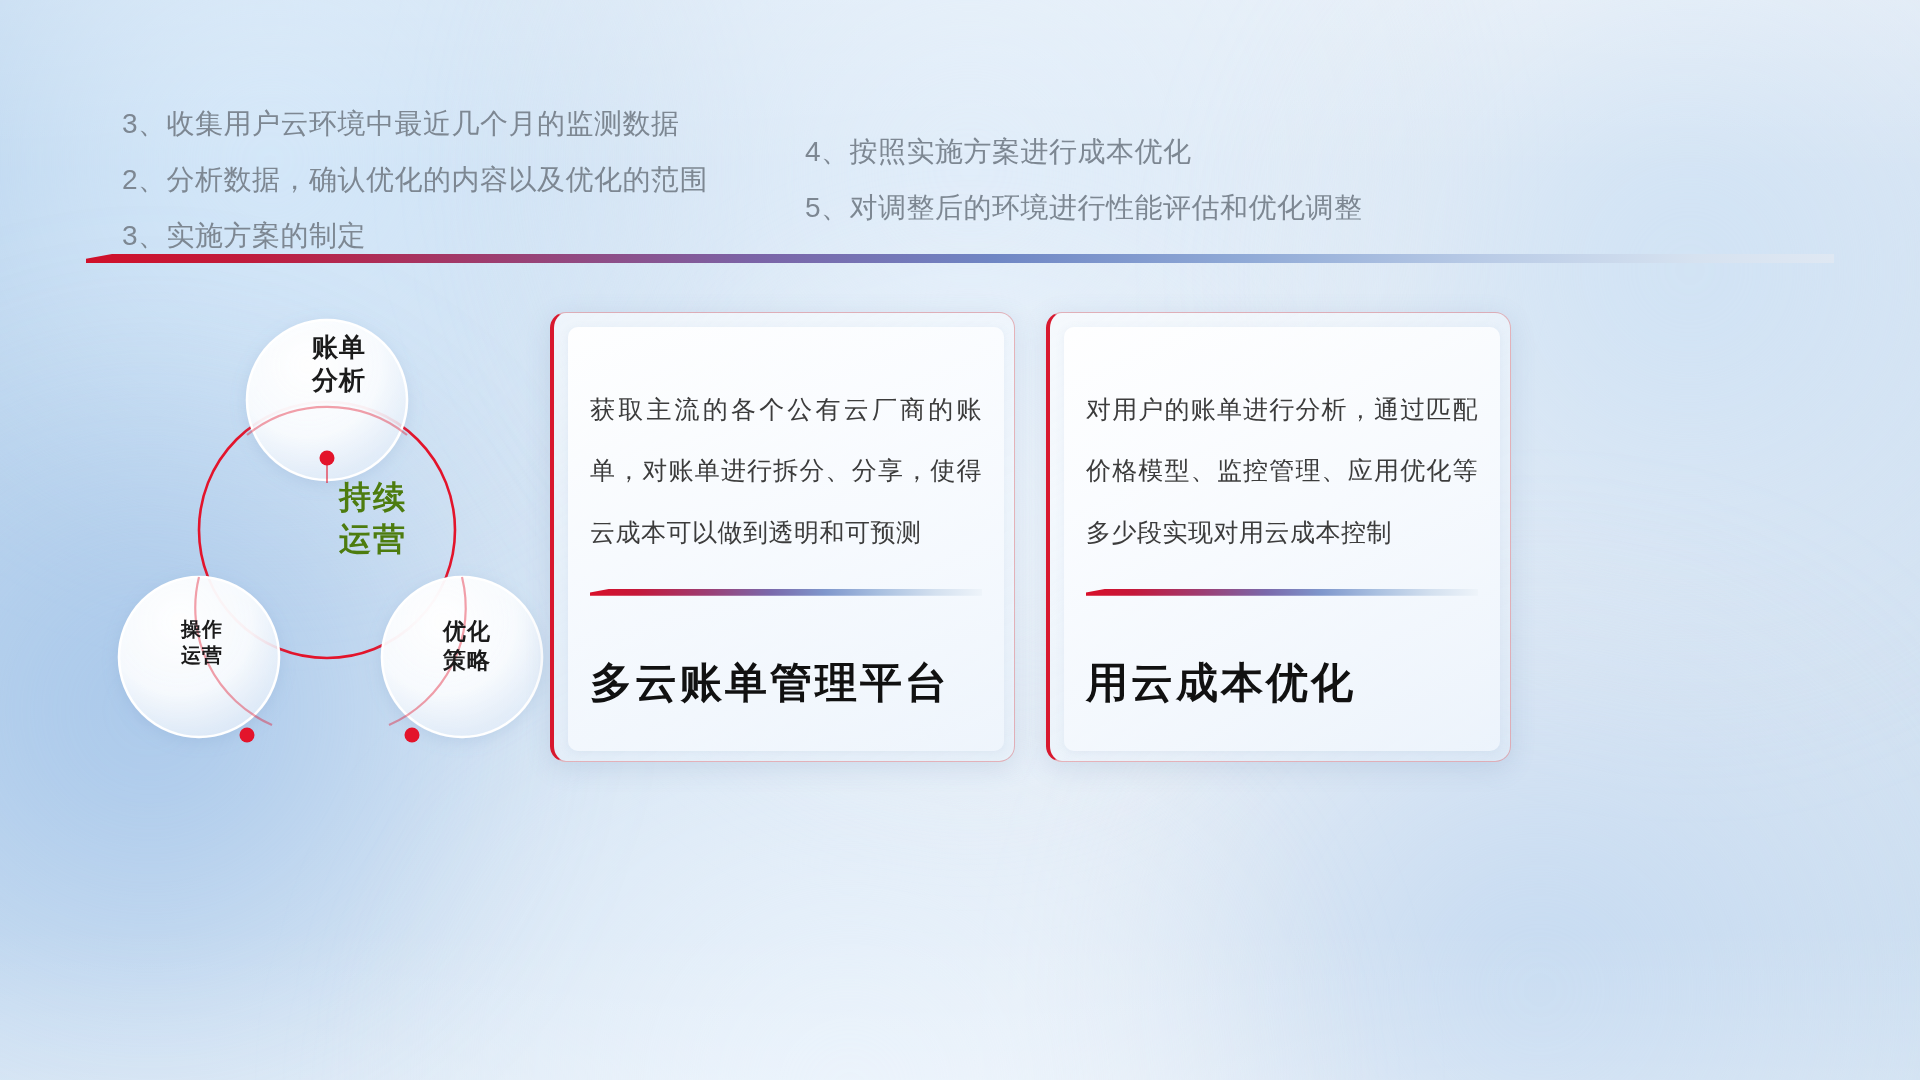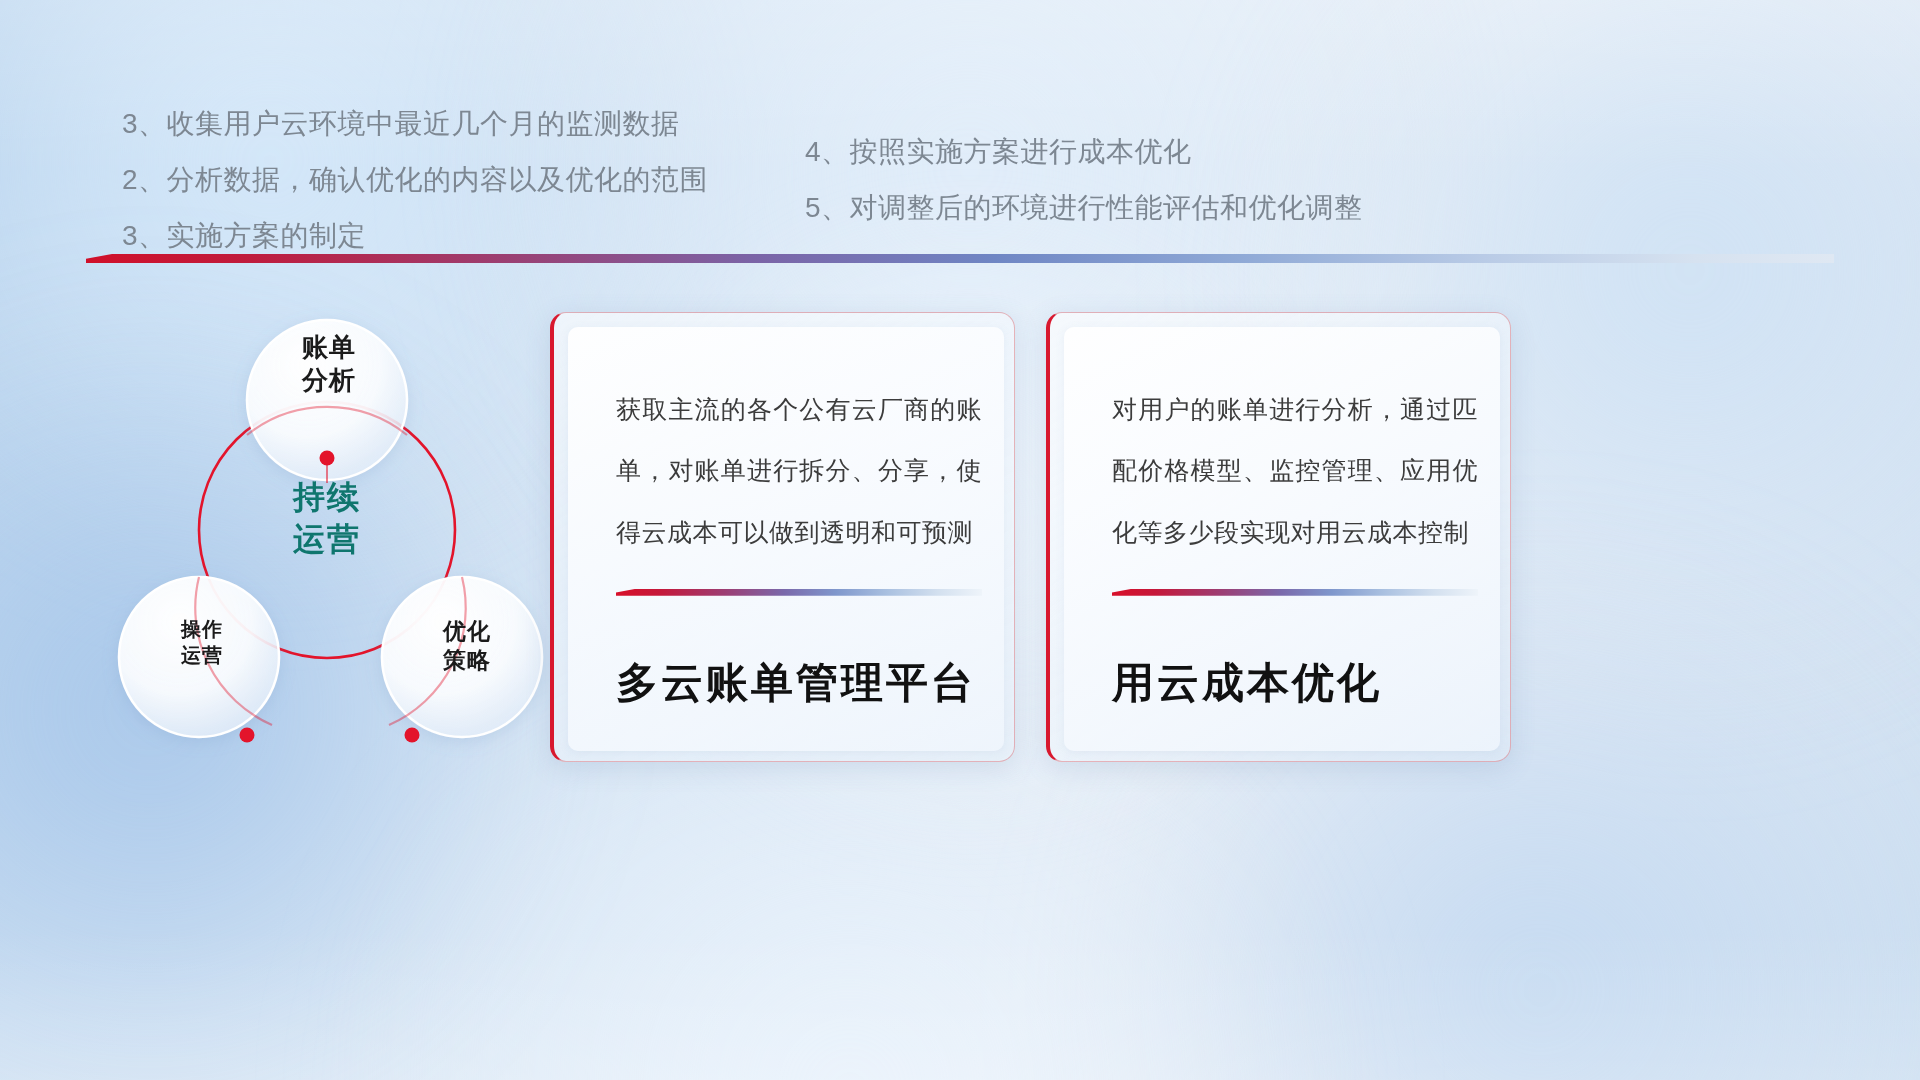"账单" #label-billing { left: 182px -> 192px }
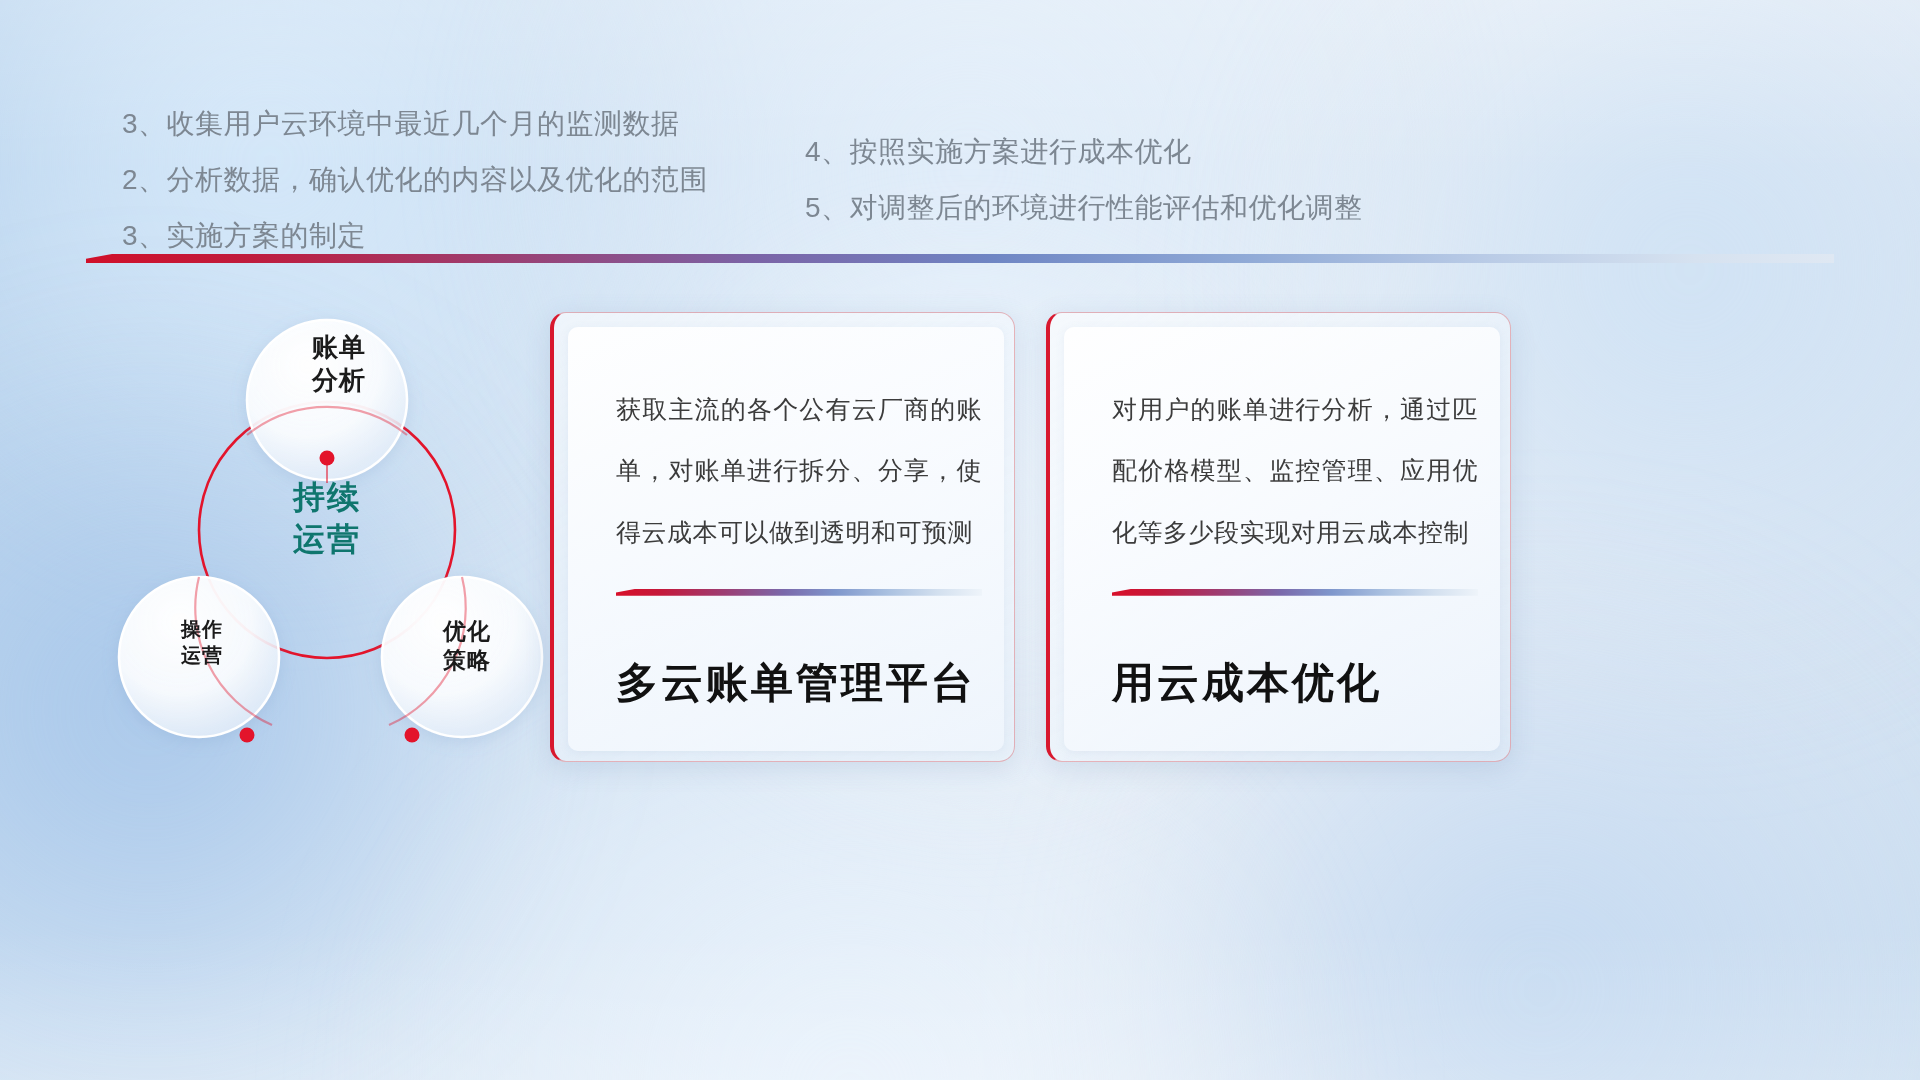"获取主流的各个公有云厂商的账单，对账单进行拆分、分享，使得云成本可以做到透明和可" .card-inner { padding-left: 26px -> none }
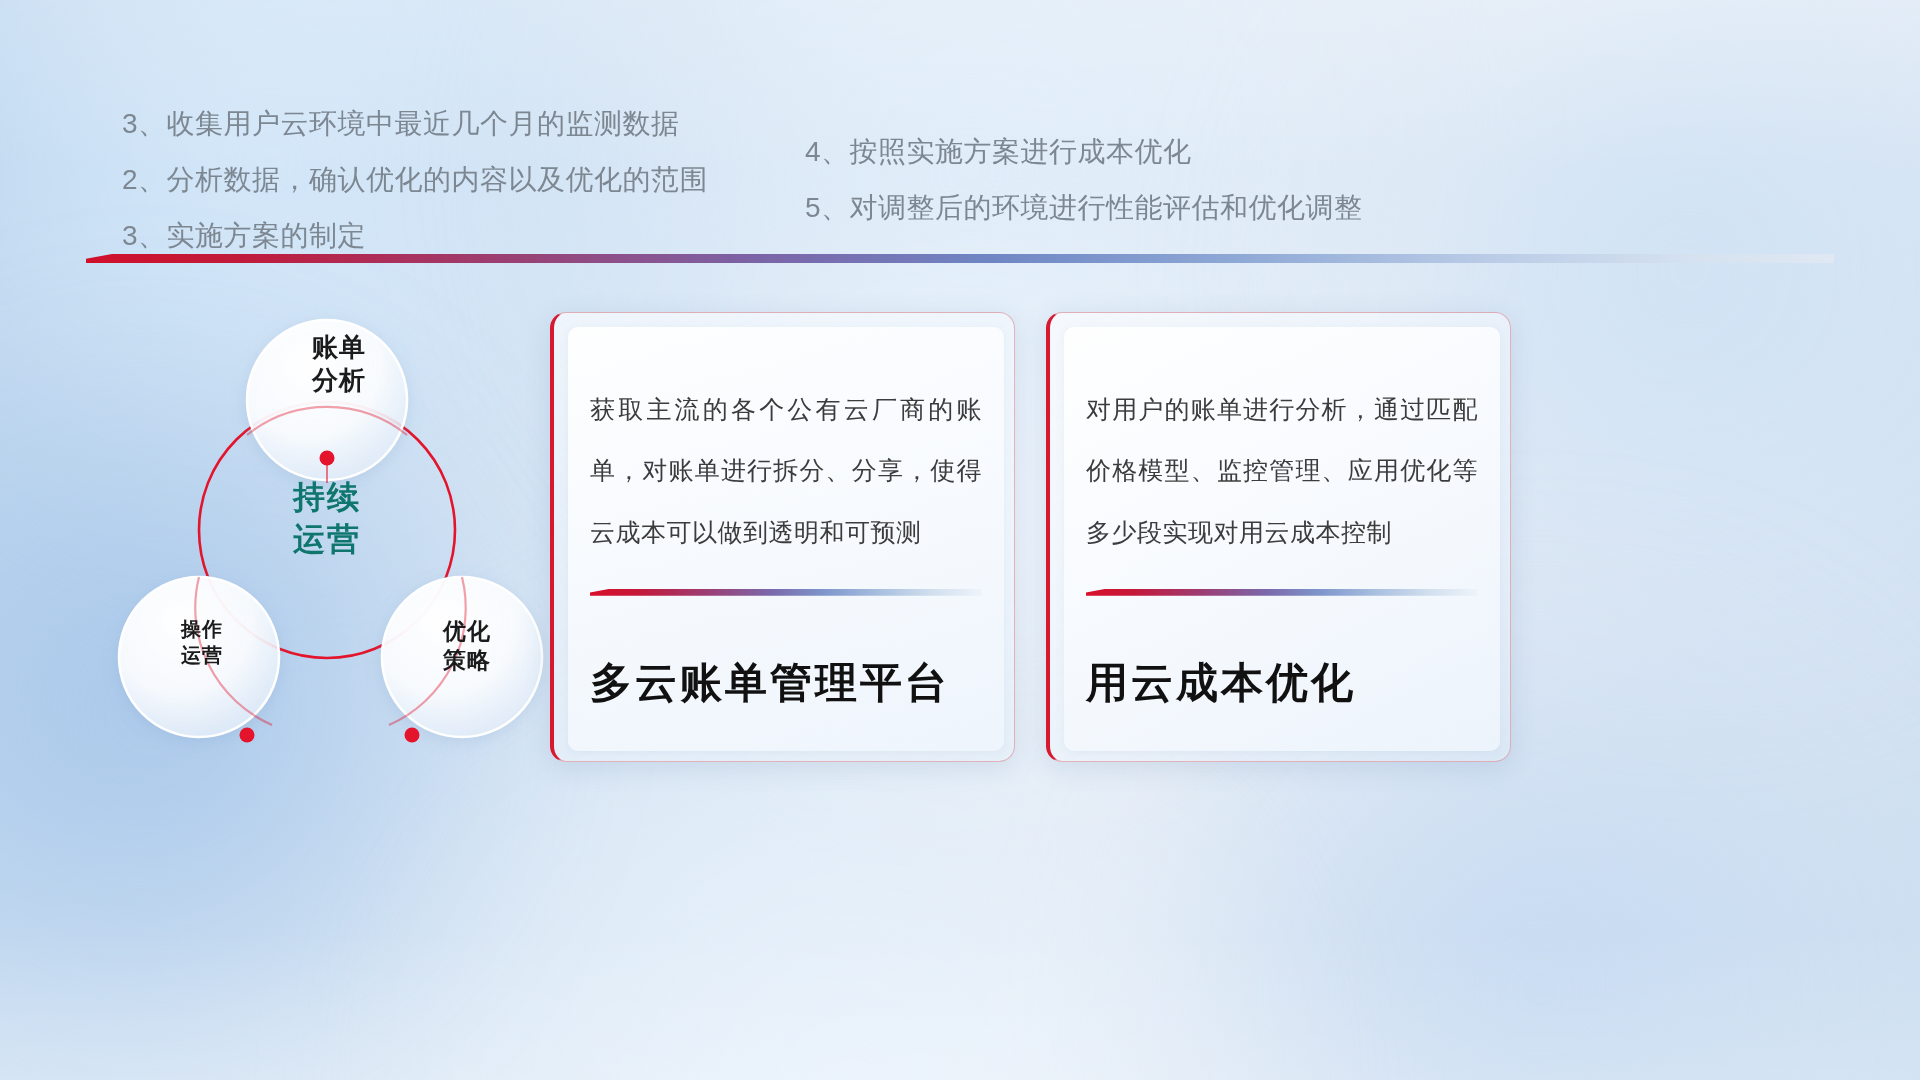"持续" #label-center { color: #0f766e -> #4d7c0f; text-align: center -> right }
